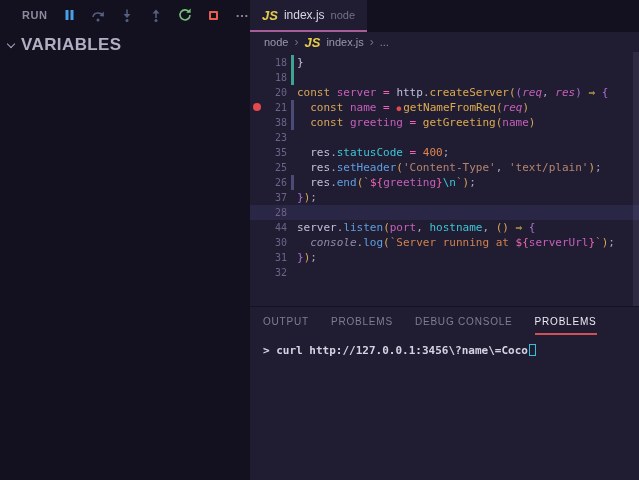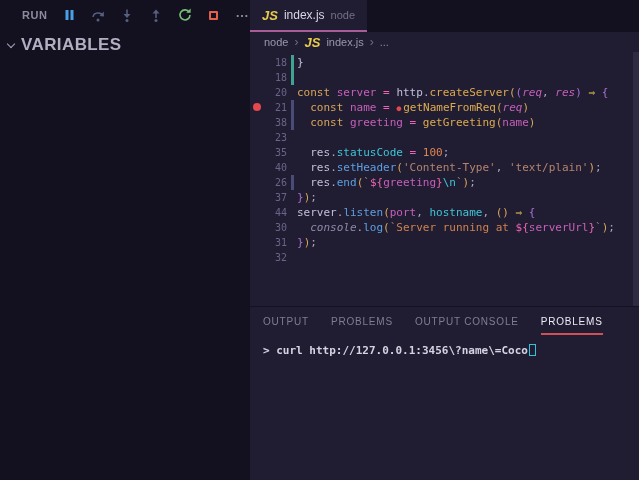"100" span { text: 100 -> 400 }
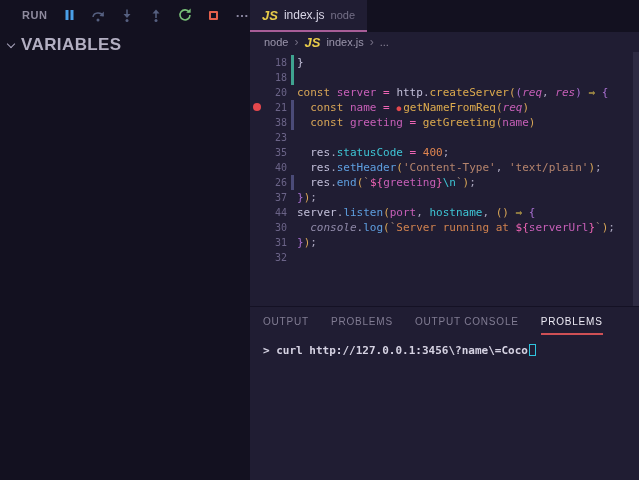"40" span.ln { text: 40 -> 25 }
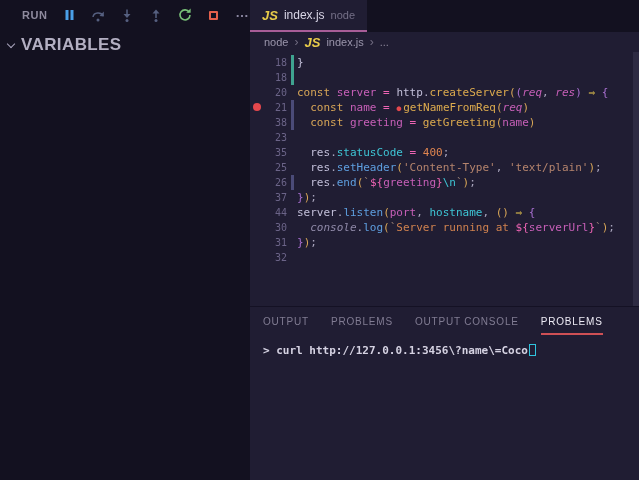"28" div.code-line { html: none -> <div> <span></span> <span>28</span> <span></span> <span></span> </div> }
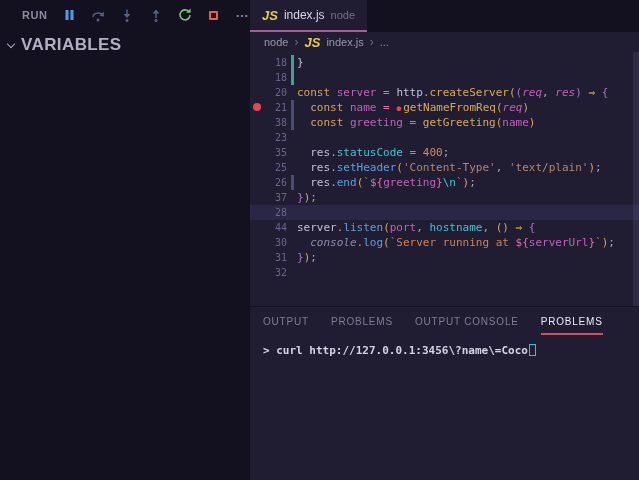"OUTPUT CONSOLE" span.panel-tab { text: OUTPUT -> DEBUG }
